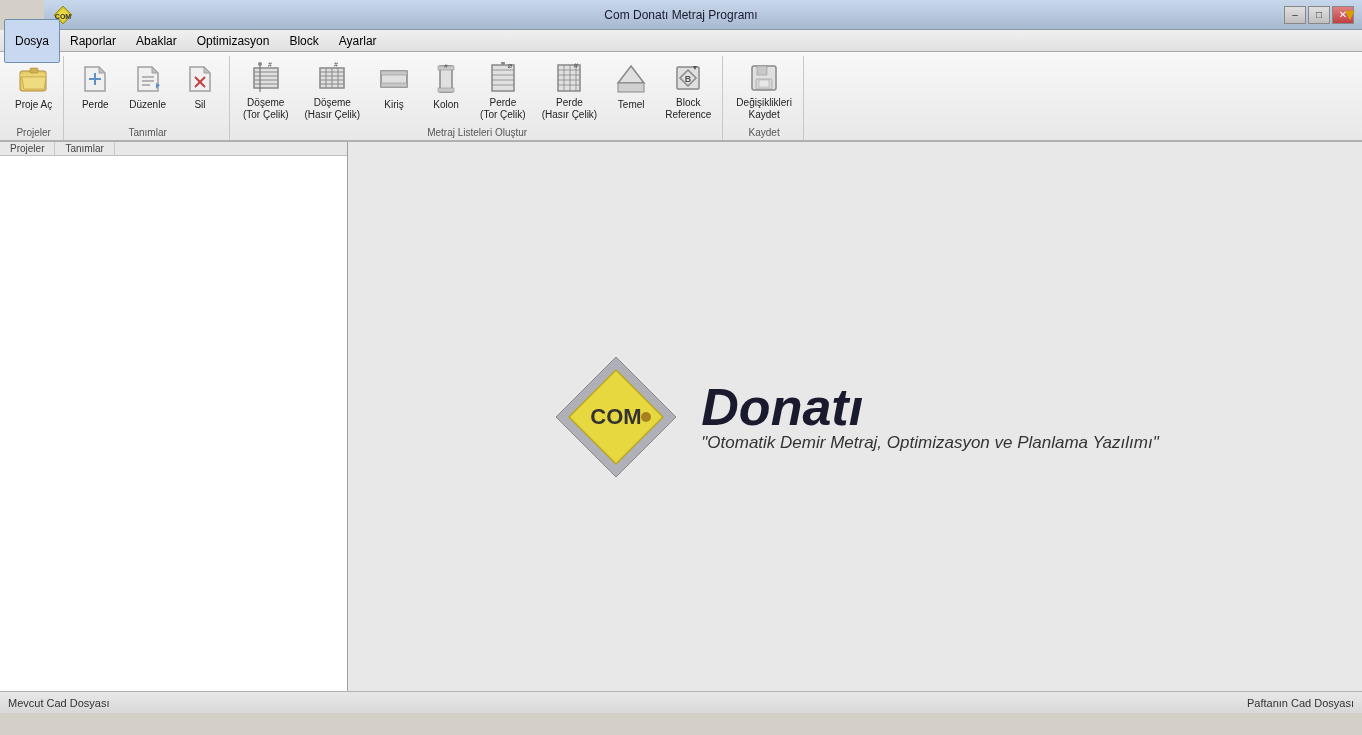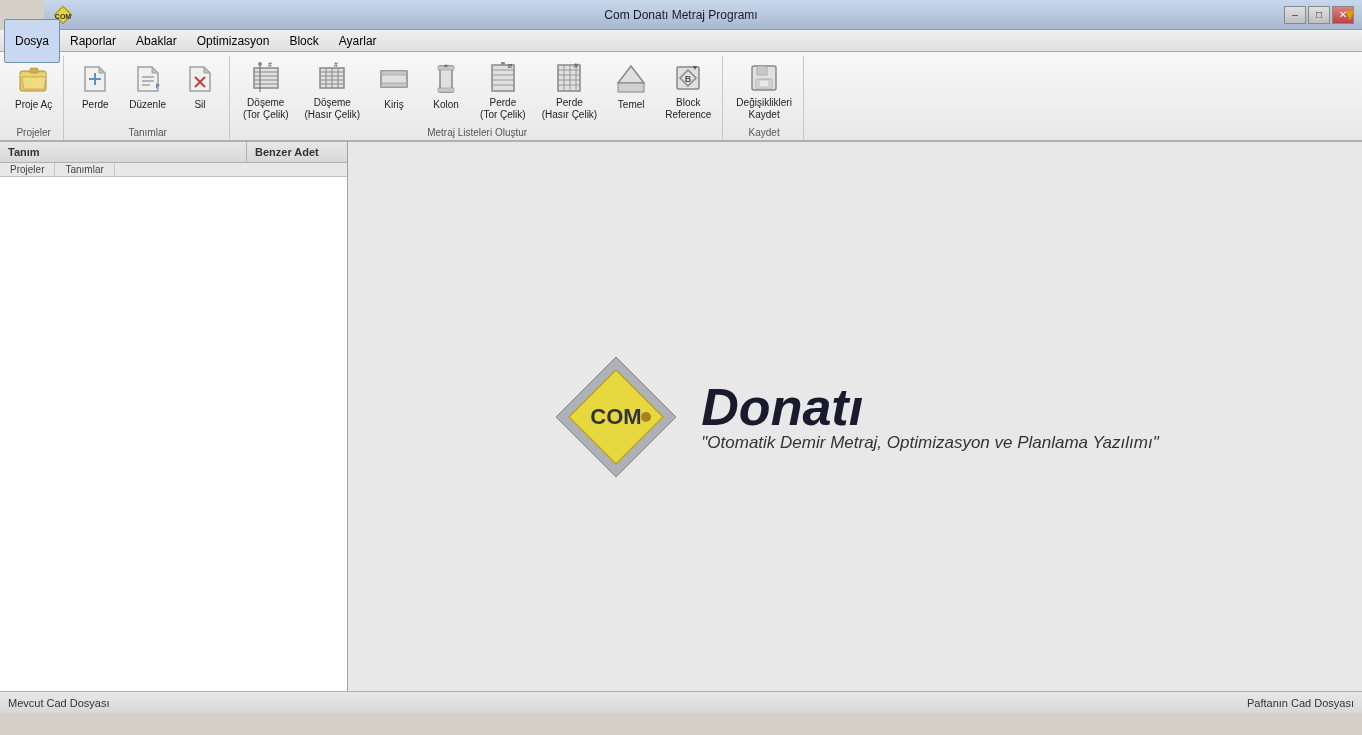"Tanım" div { html: <div> <div>Tanım</div> <div>Benzer Adet</div> </div> -> none }
